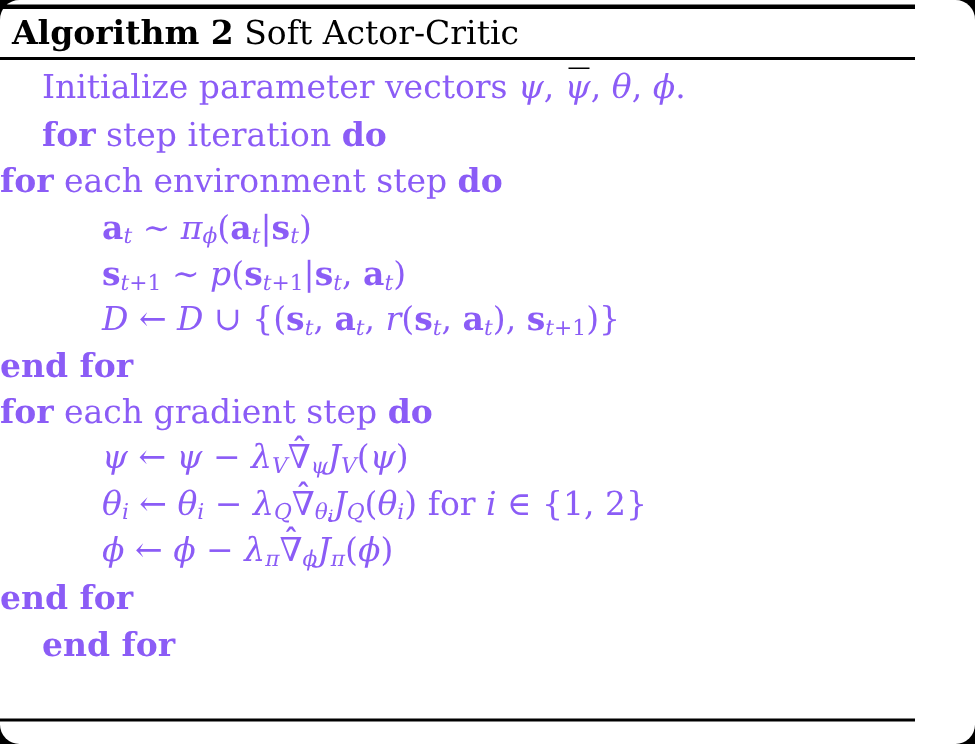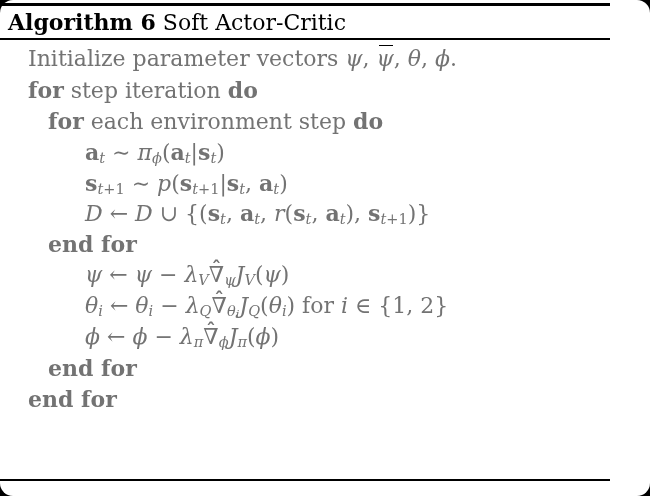"Algorithm 6" span.seg { text: 6 -> 2 }
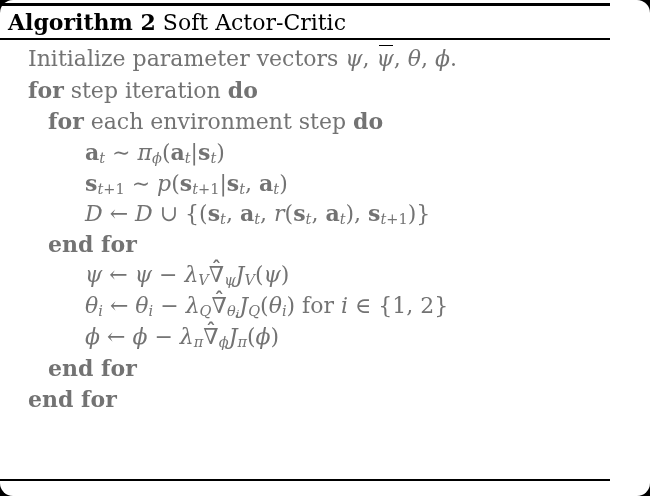"Initialize parameter vectors ψ, ψ," .algo-body { color: #737373 -> #8b5cf6 }
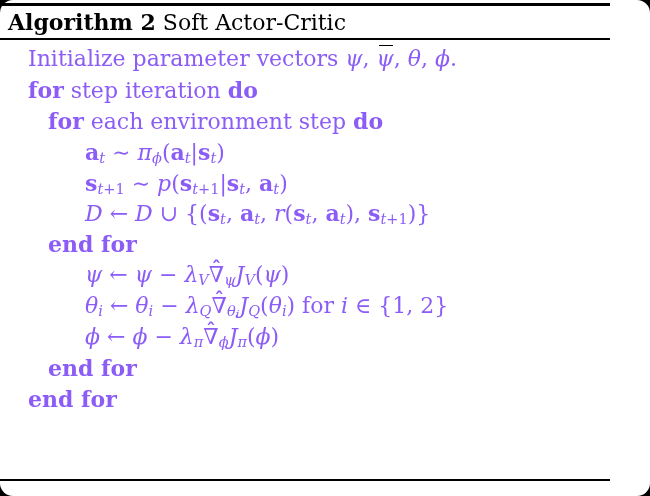"for each environment step do" .ind2 { padding-left: 48px -> none }
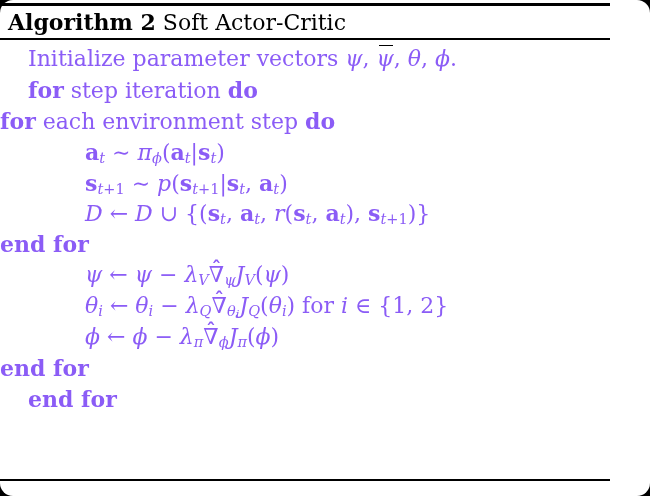"at ∼ πϕ(at|st)" .ind3 { margin-left: 17px -> none }
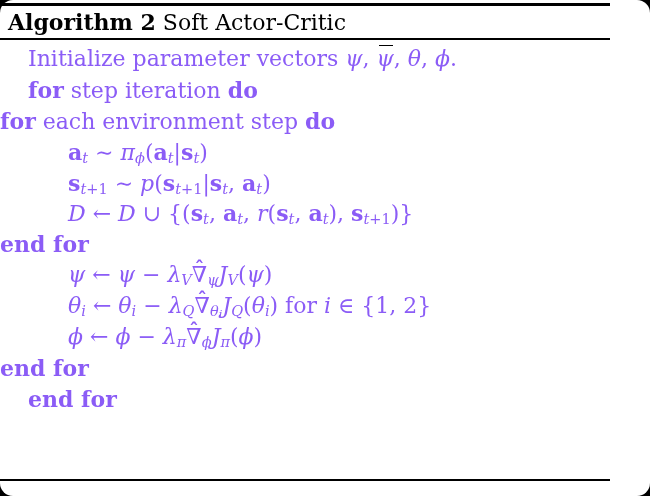"for each gradient step do" div.line { html: none -> <div><span>for</span><span> each gradient step </span><span>do</span></div> }
